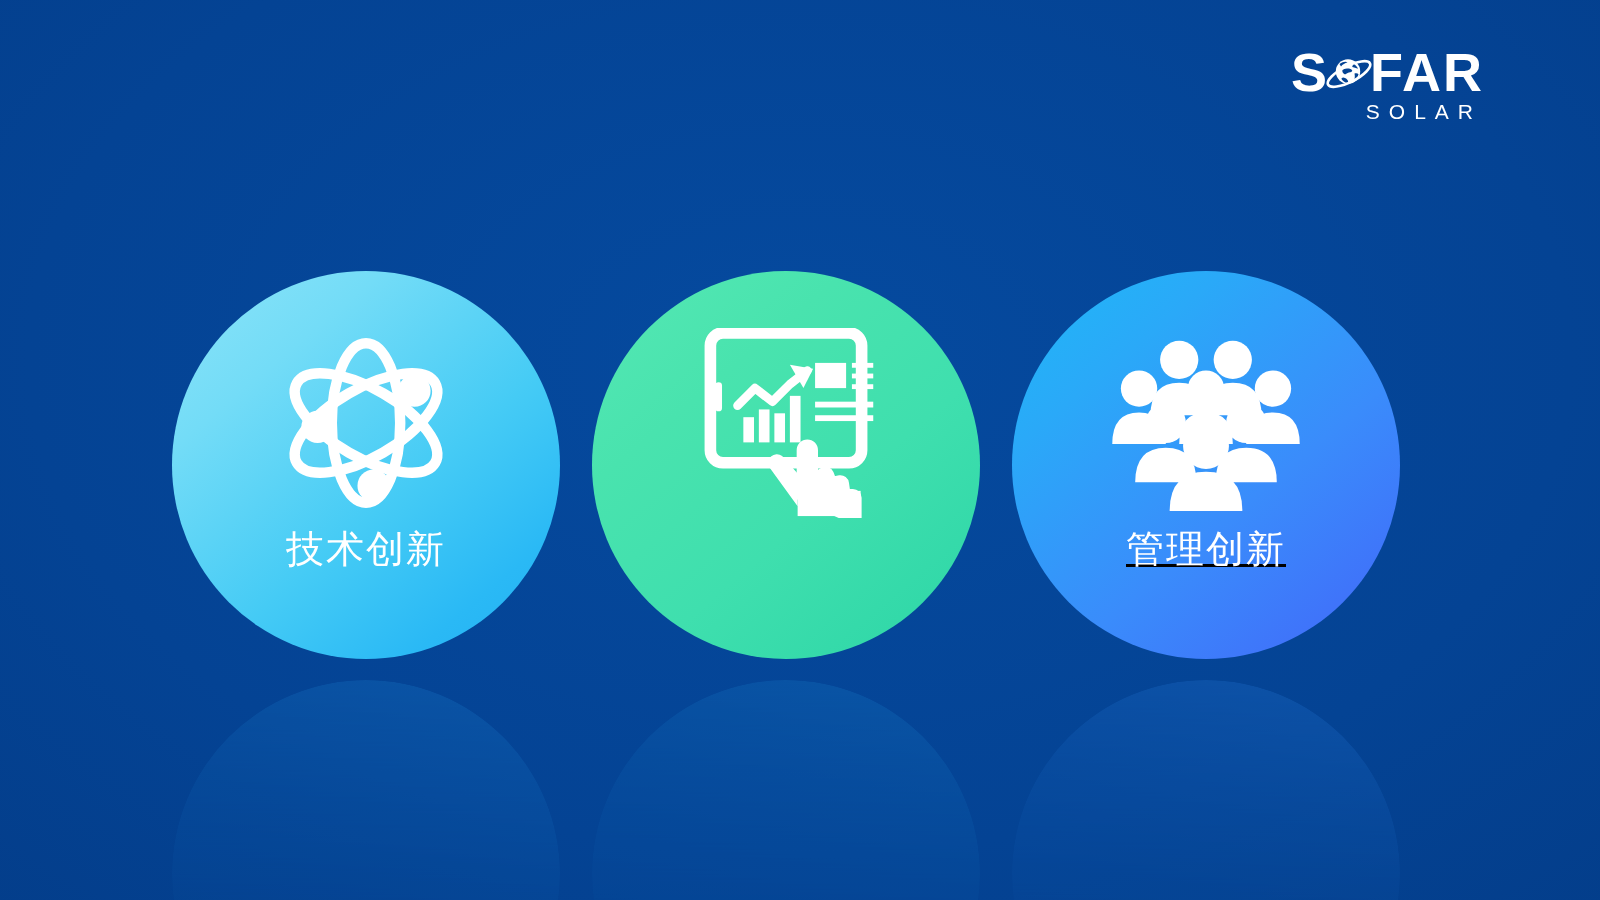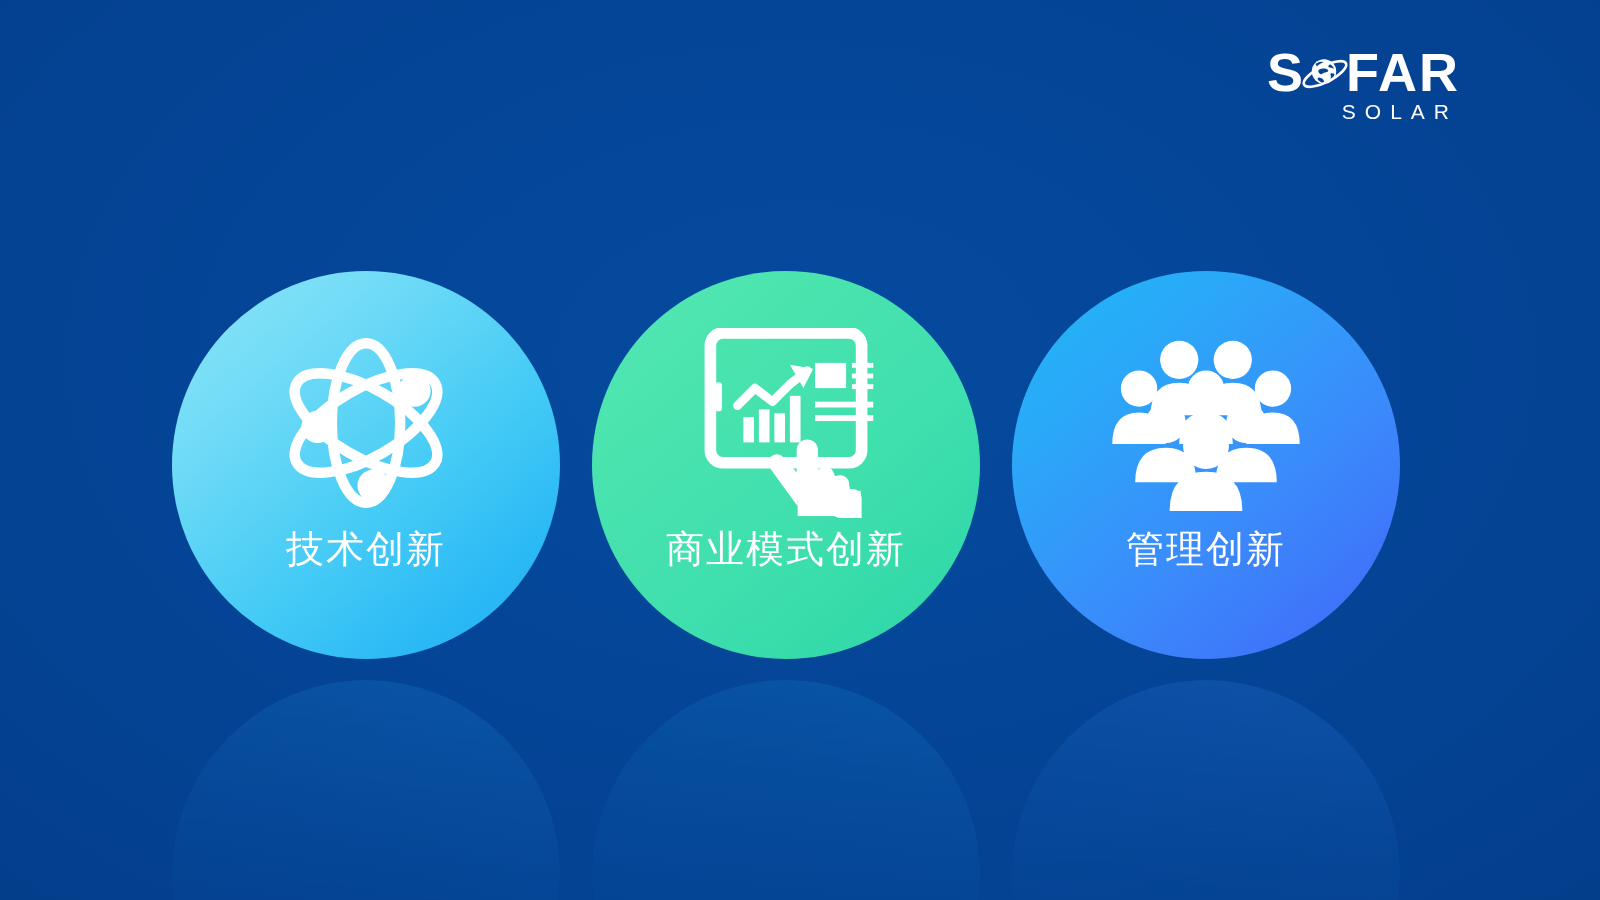"S FAR" .brand { right: 140px -> 116px }
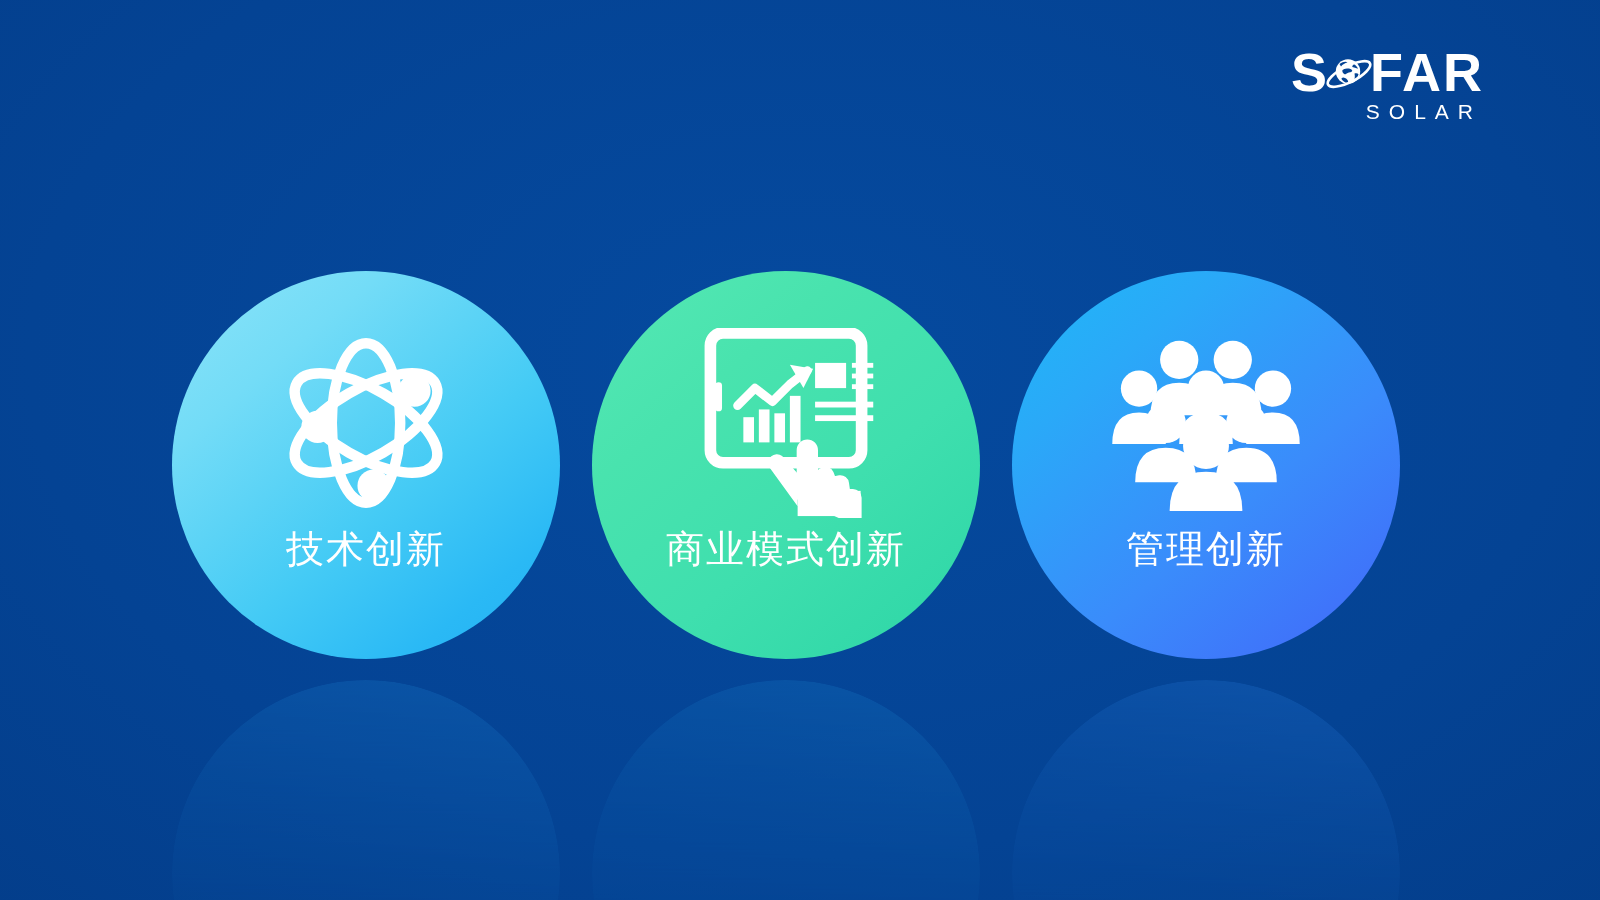"商业模式创新" div.card-label { html: <div>商业模式创新</div> -> none }
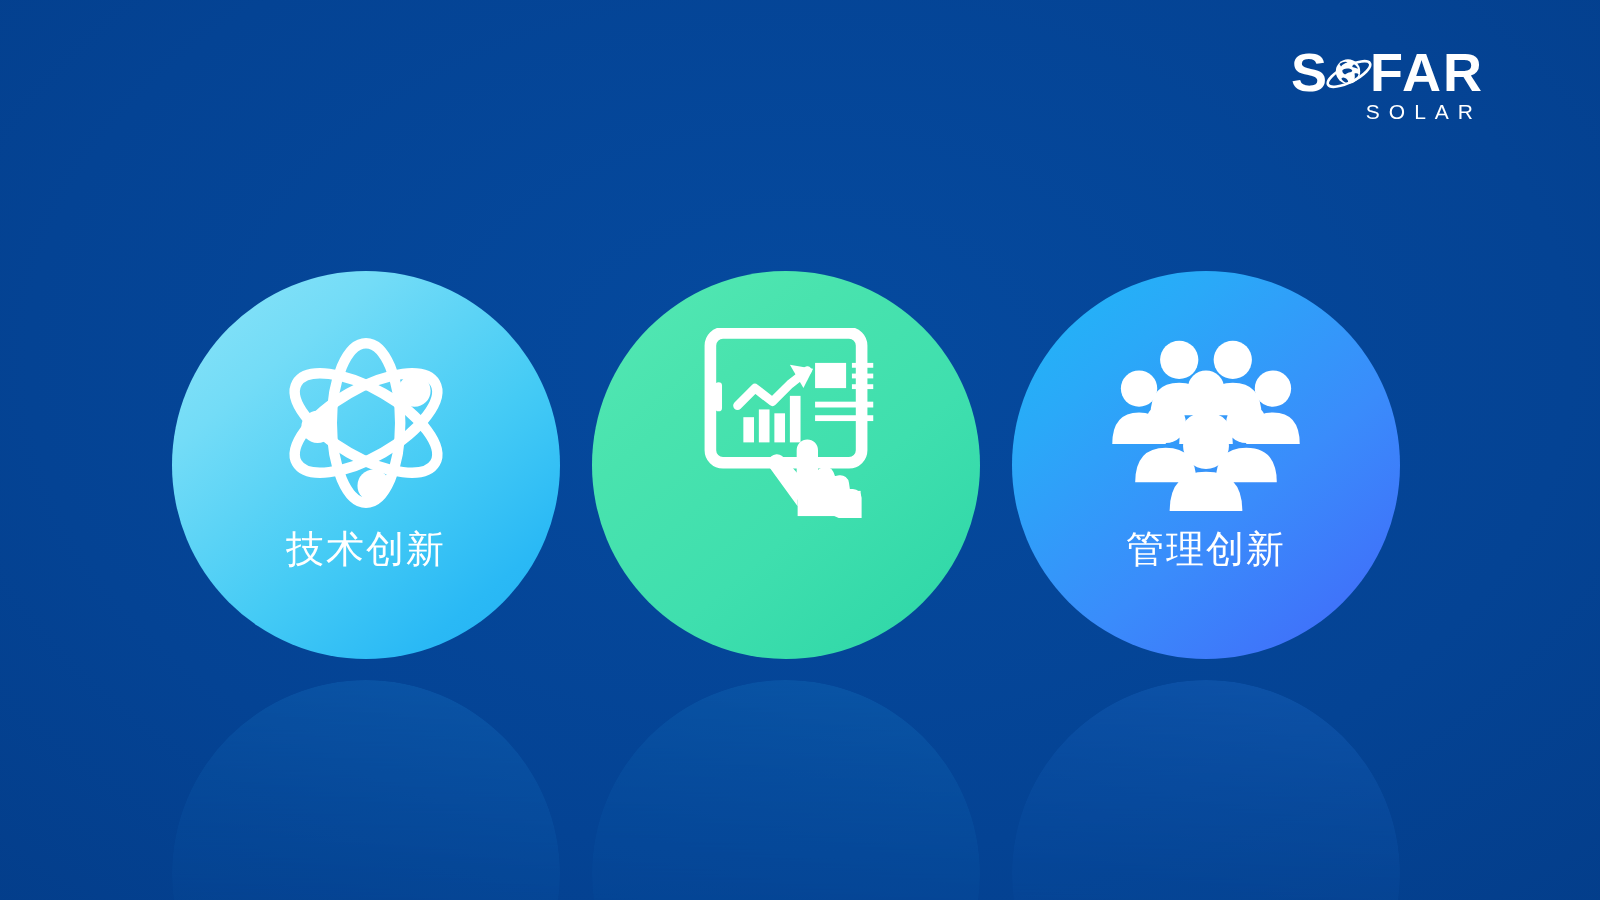"管理创新" .card-3 { text-decoration: none -> underline }
